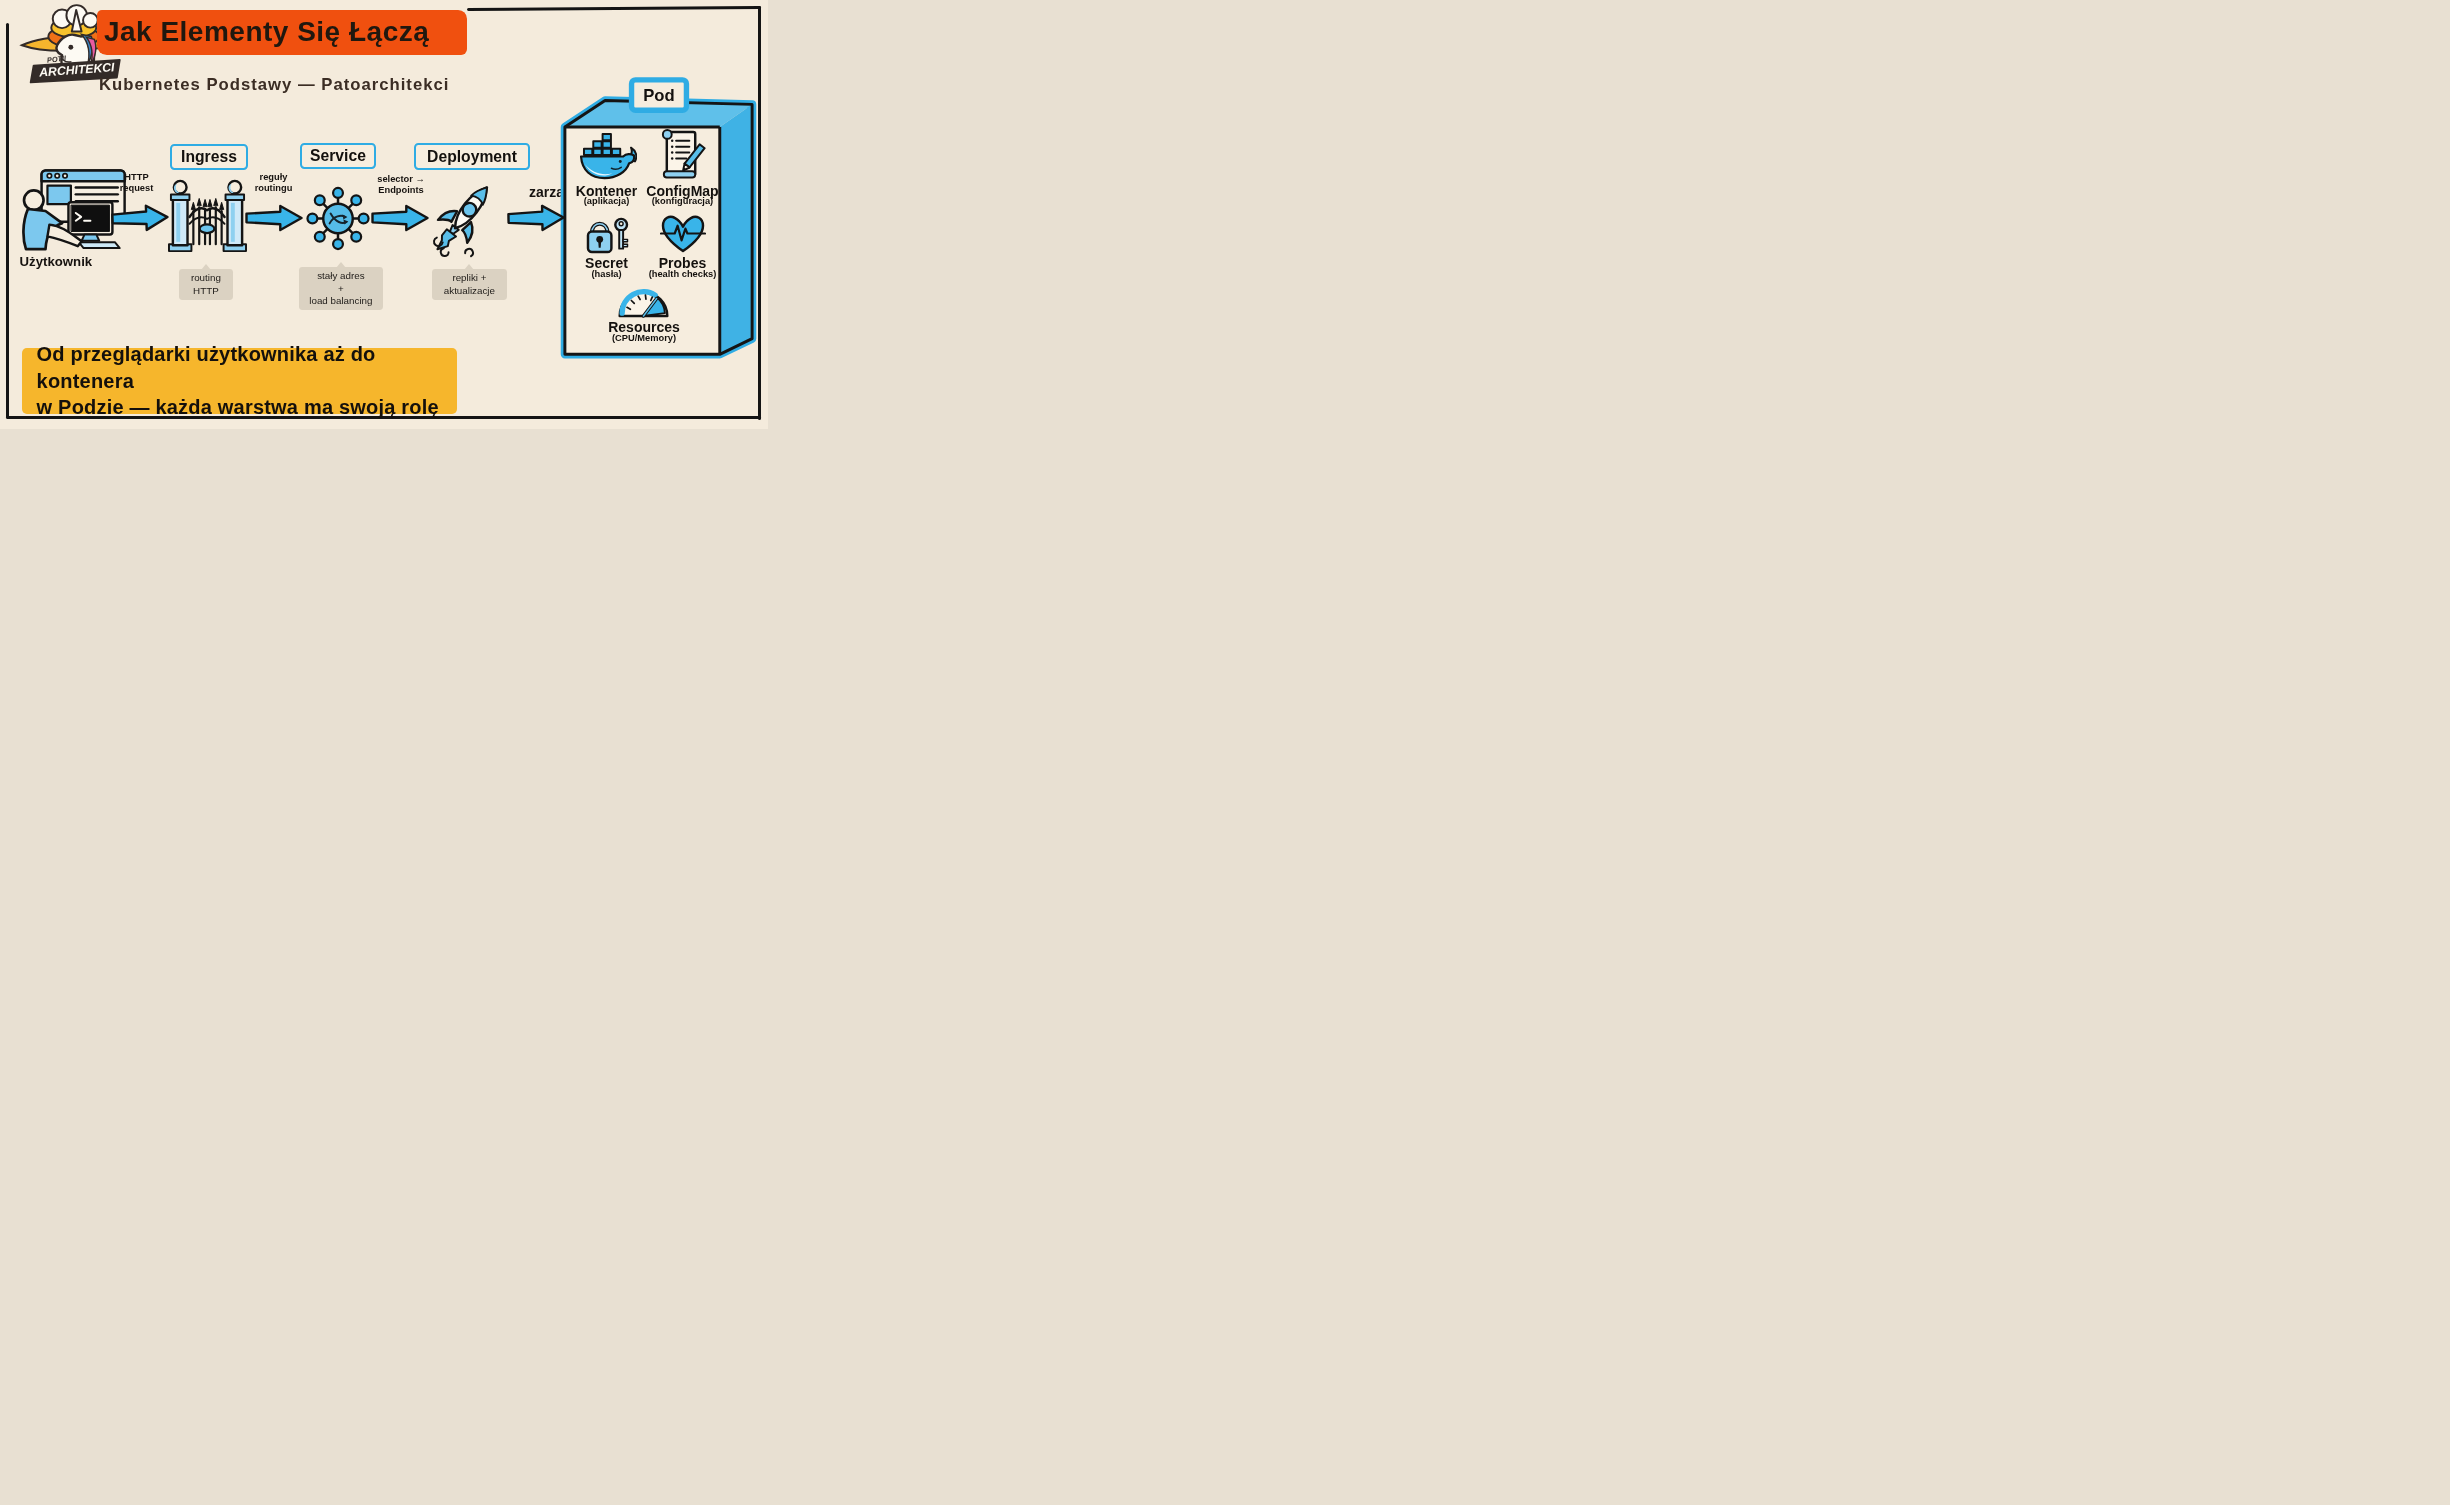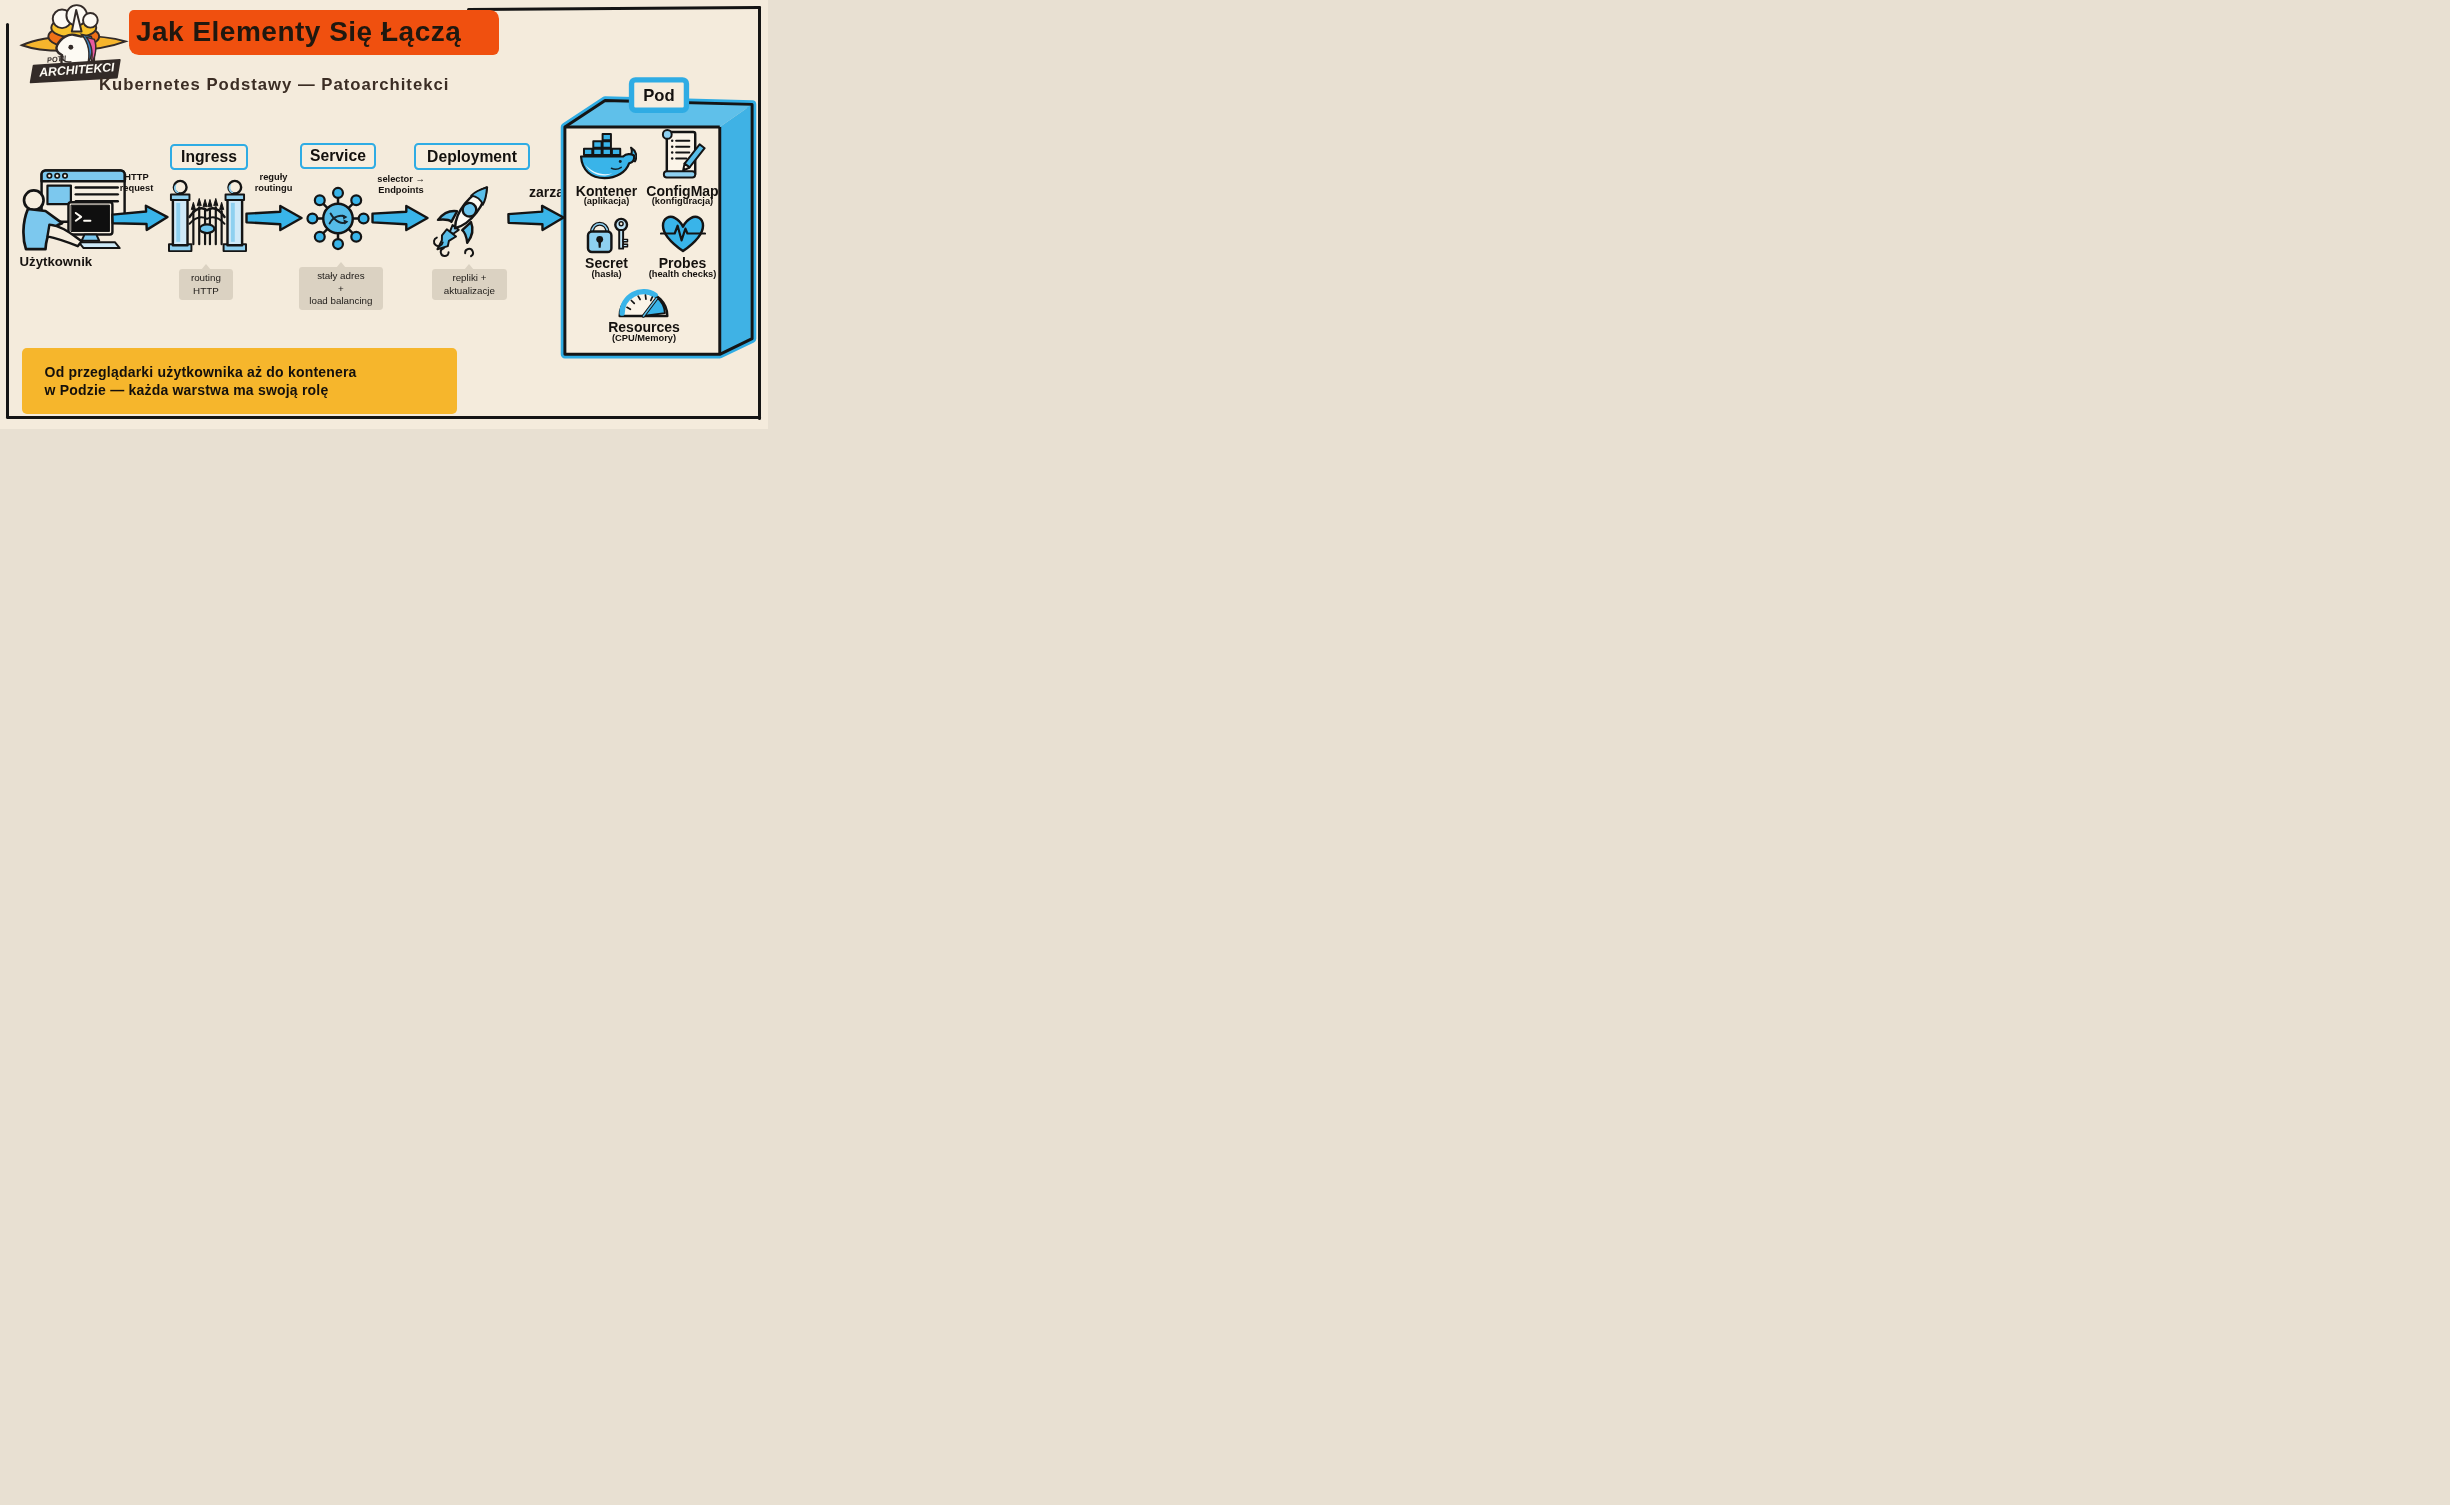"Jak Elementy Się Łączą" .title-block { margin-left: 32px -> none }
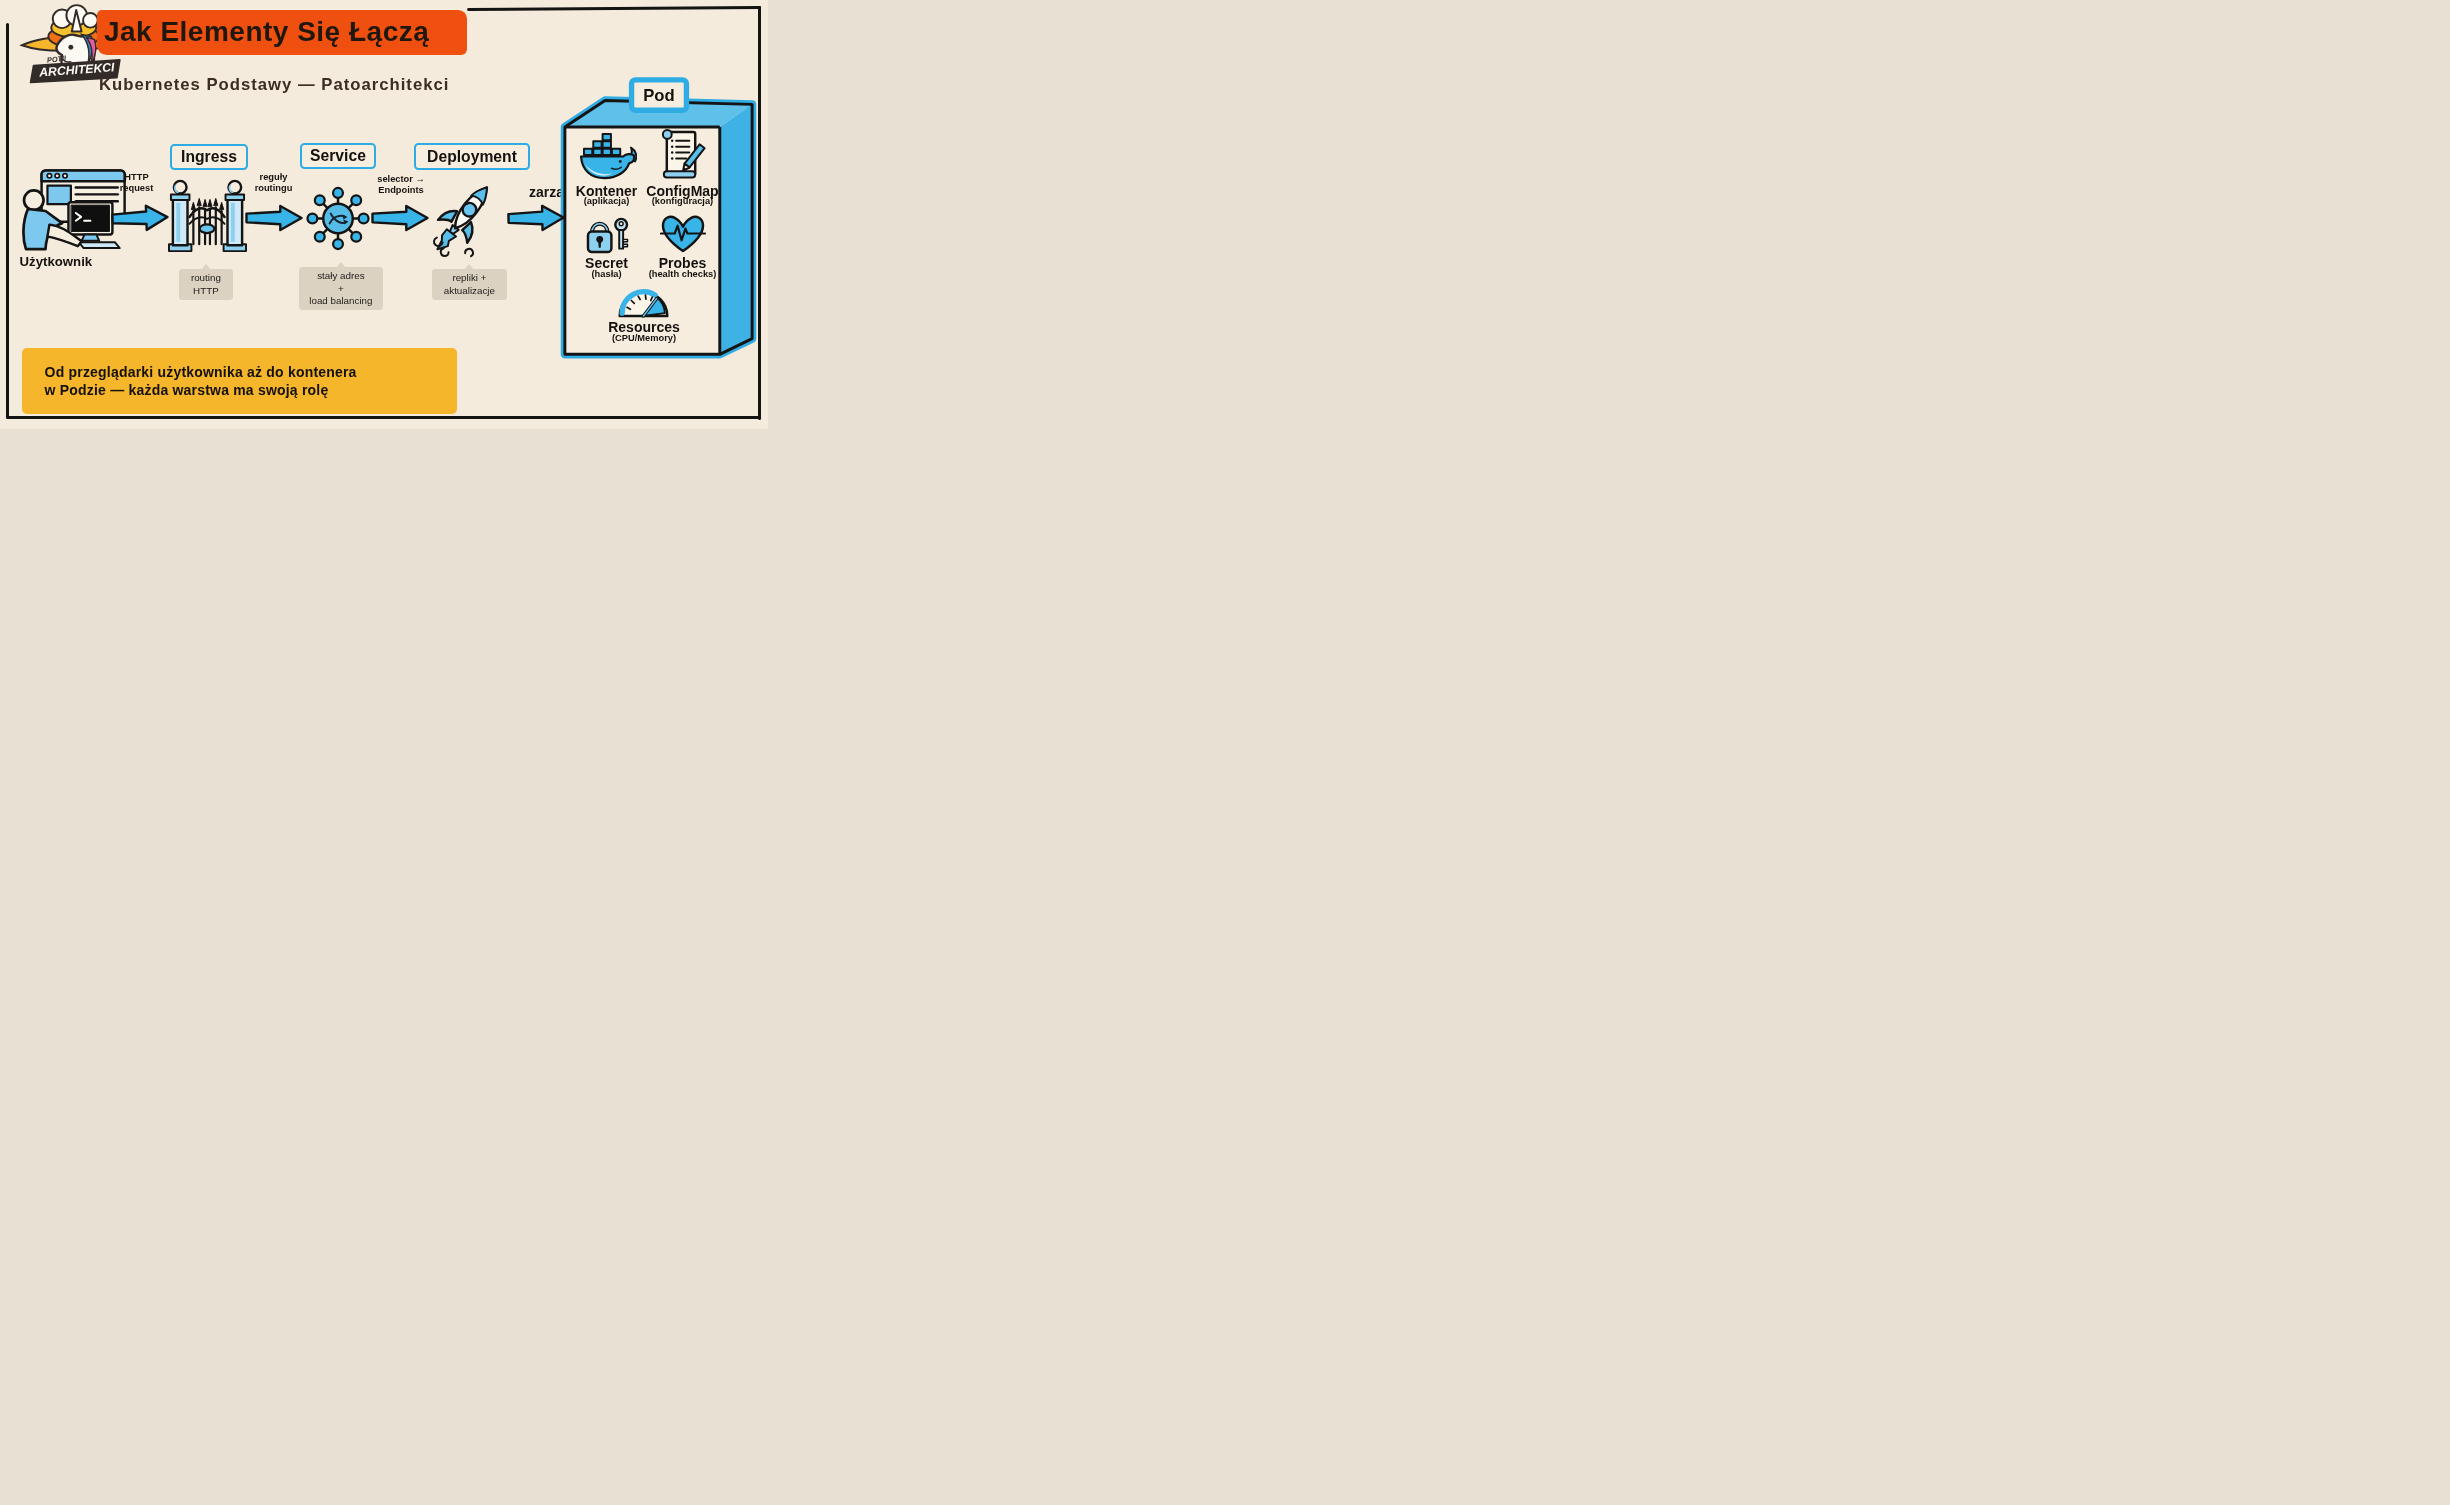"Od przeglądarki użytkownika aż do" .footer-text { font-size: 14px -> 20px; padding-left: 23px -> 15px }
